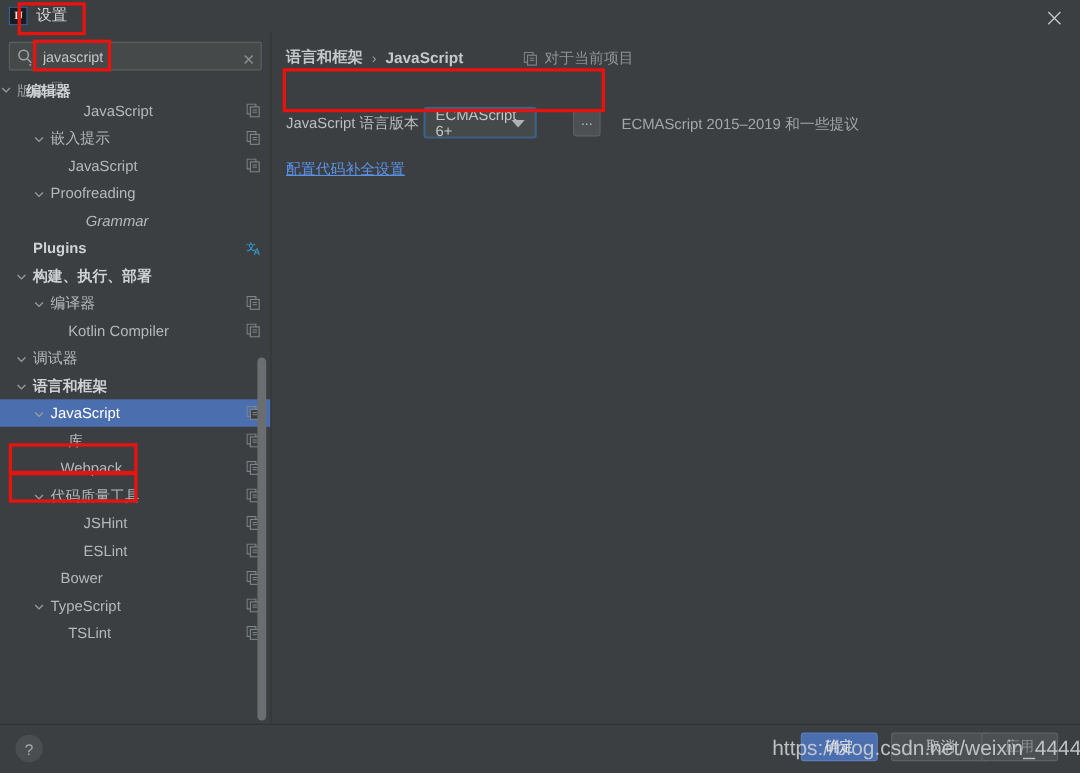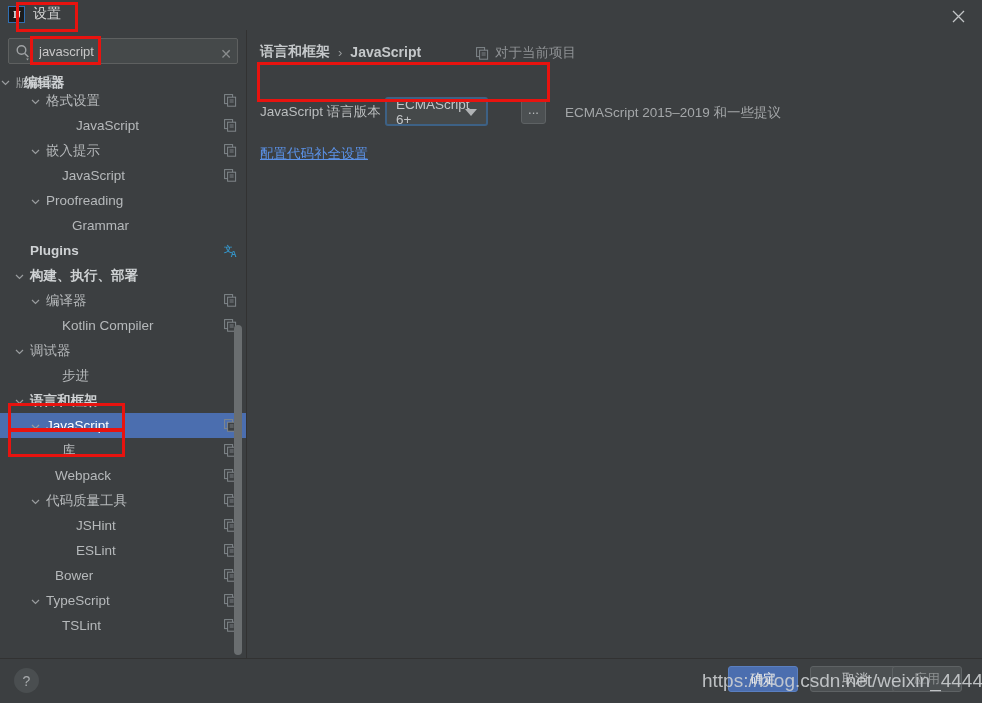"格式设置" div.tree-row { html: <div> <span><svg> <path></path> </svg></span> <span>格式设置</span> <span><svg> <rect></rect> <rect></rect> <path></path> </svg></span> </div> -> none }
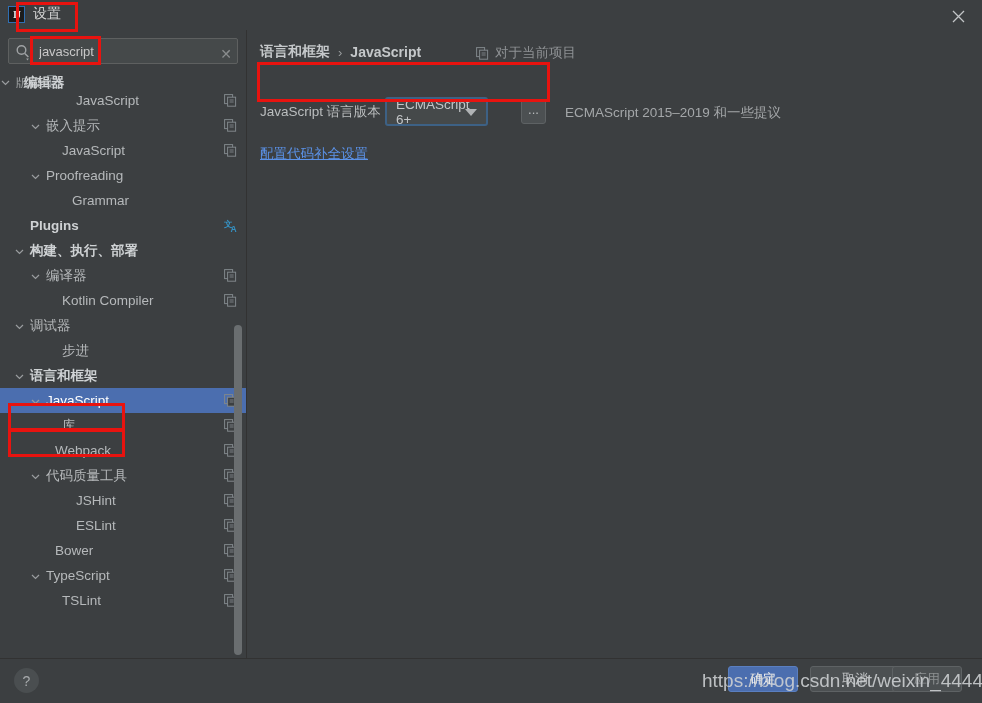"Grammar" span.rowlabel { font-style: none -> italic; left: 72px -> 78px }
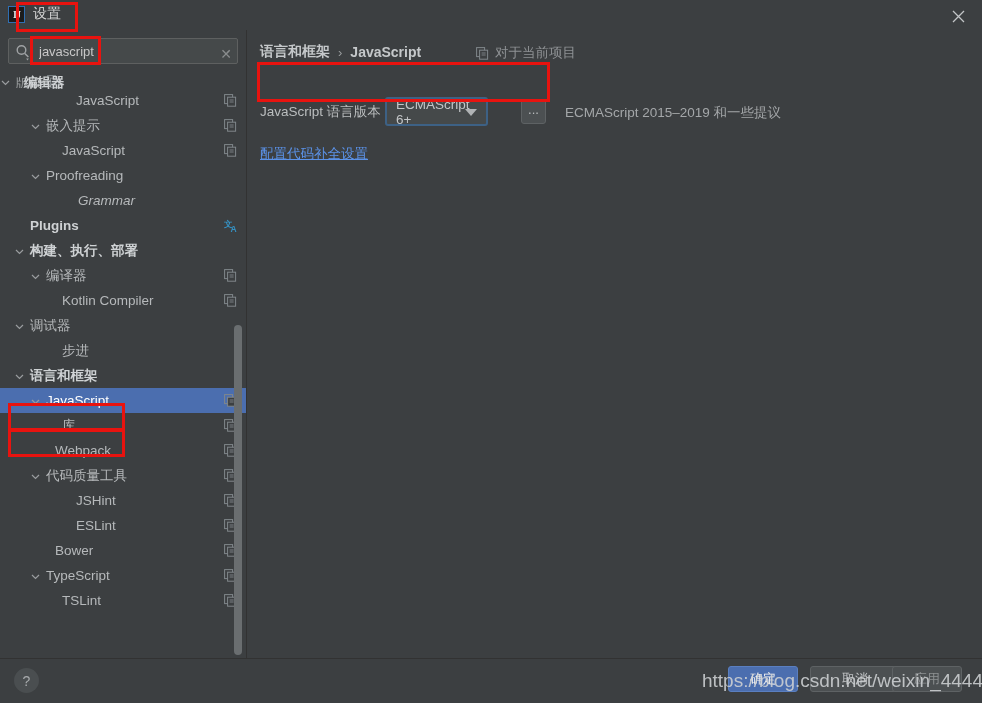"步进" div.tree-row { html: <div> <span>步进</span> </div> -> none }
